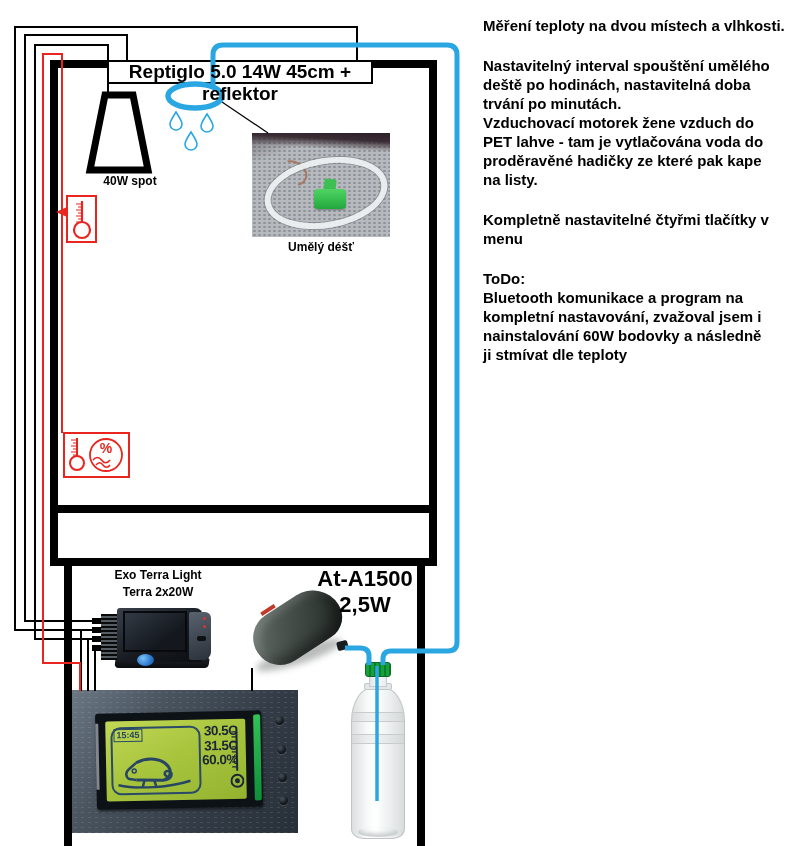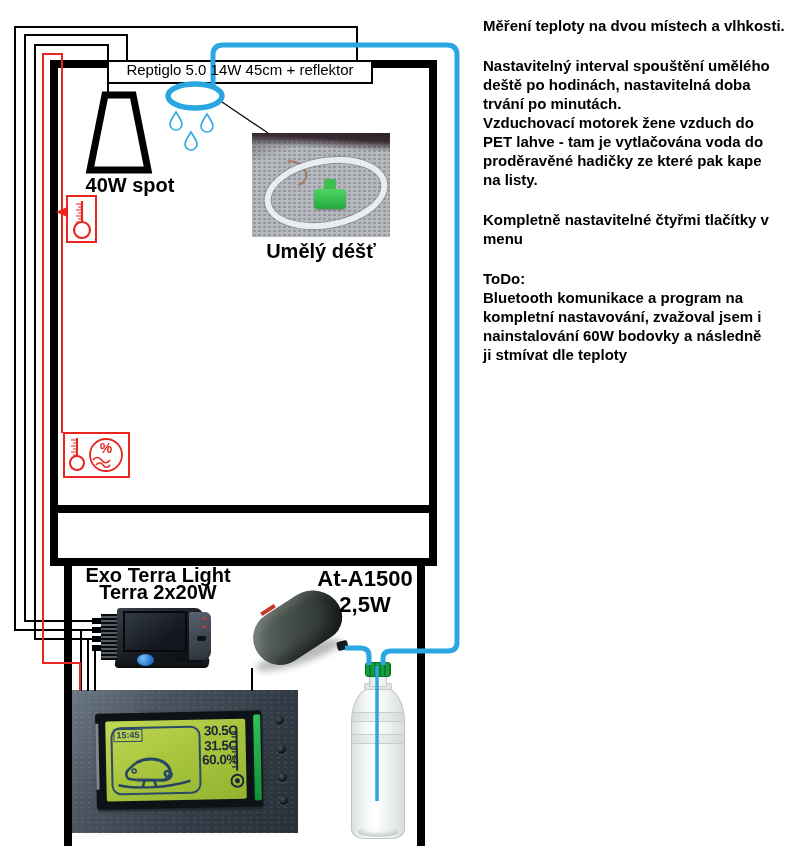"Reptiglo 5.0 14W 45cm +" #reptiglo-text { font-size: 15px -> 19px; font-weight: normal -> bold }
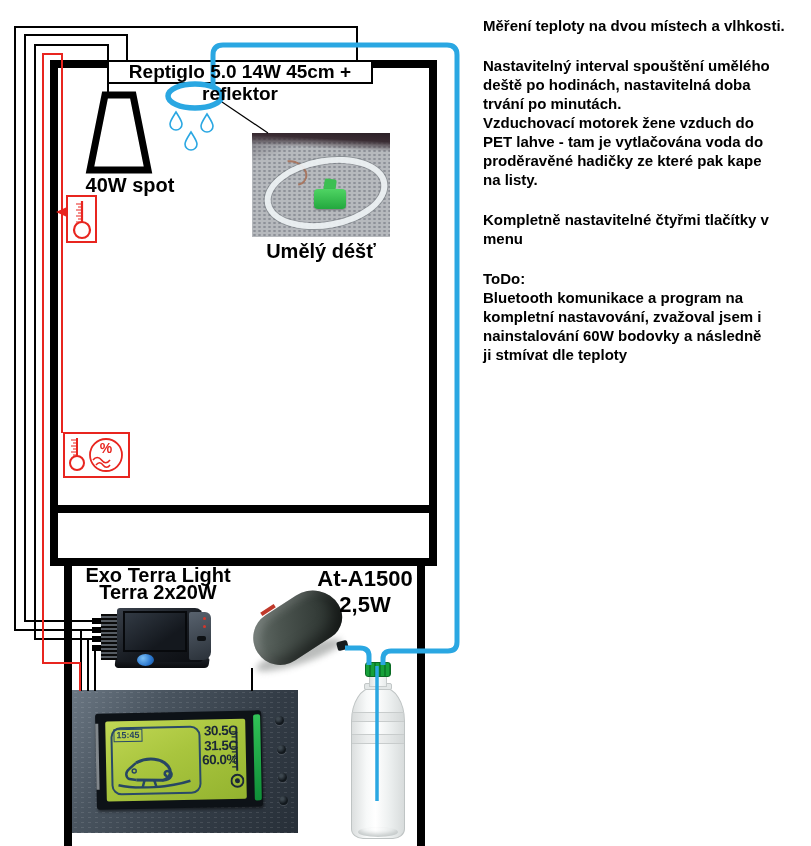"40W spot" .dlabel { font-size: 20px -> 12px }
